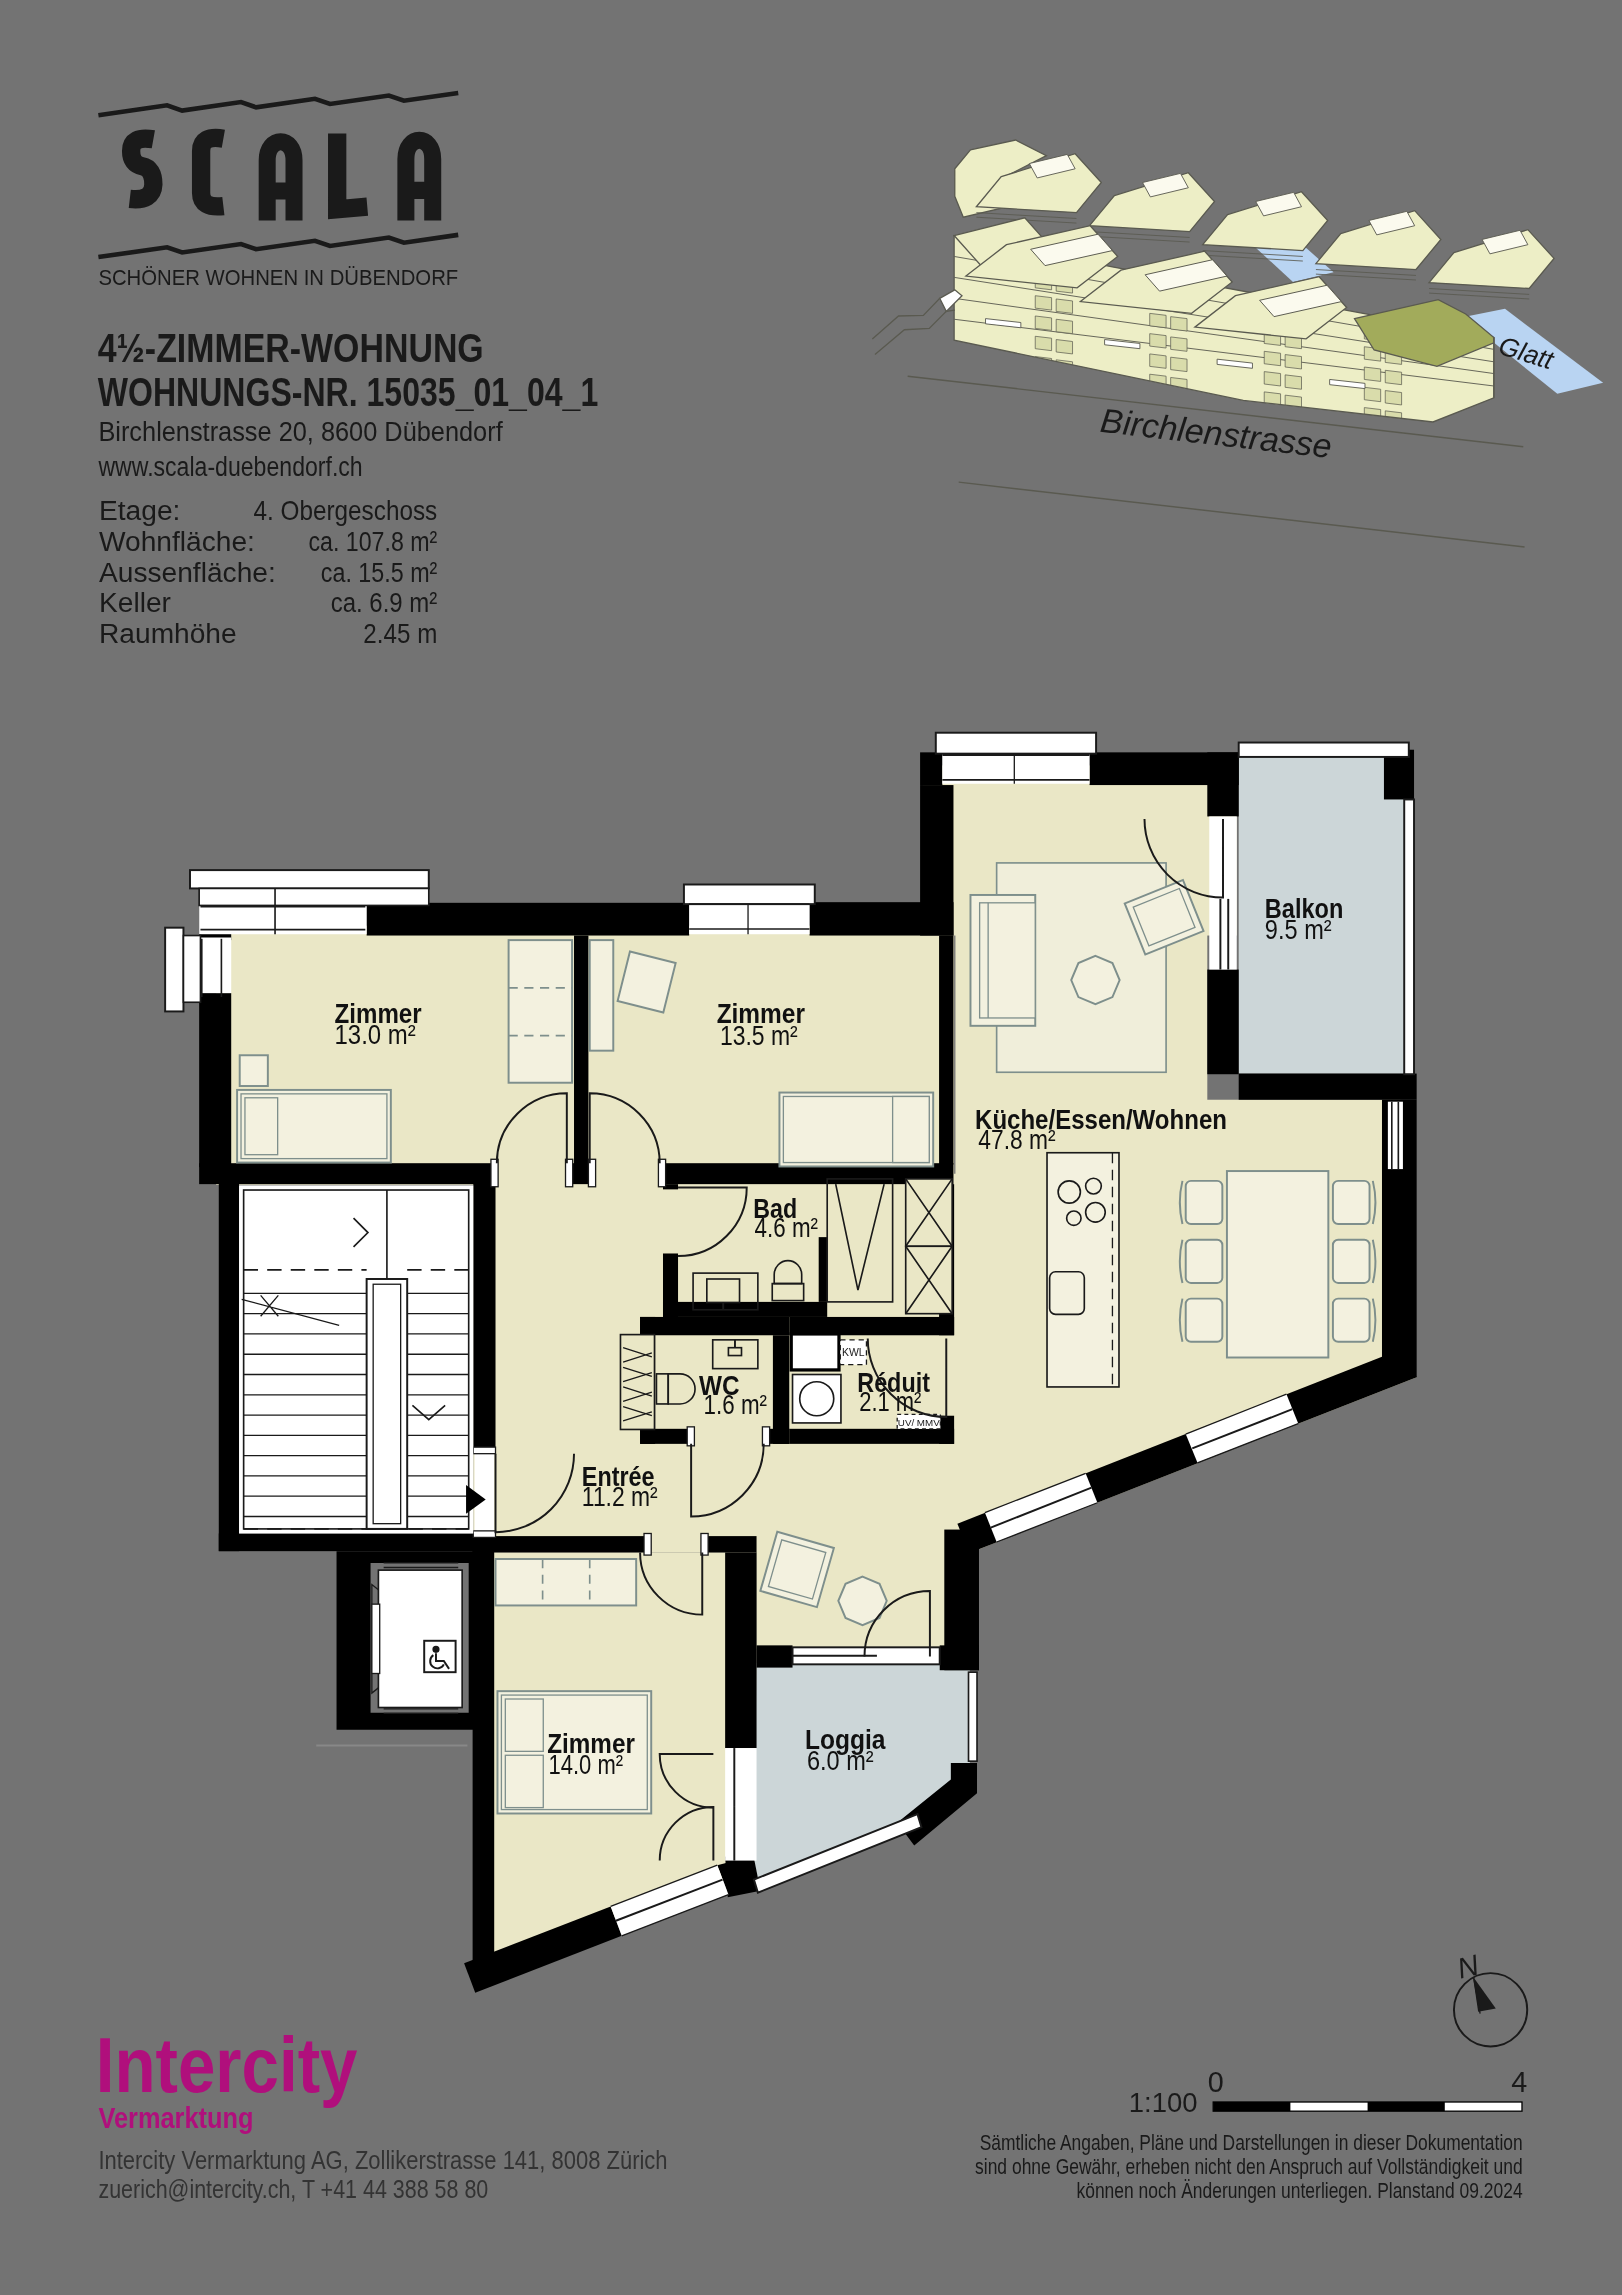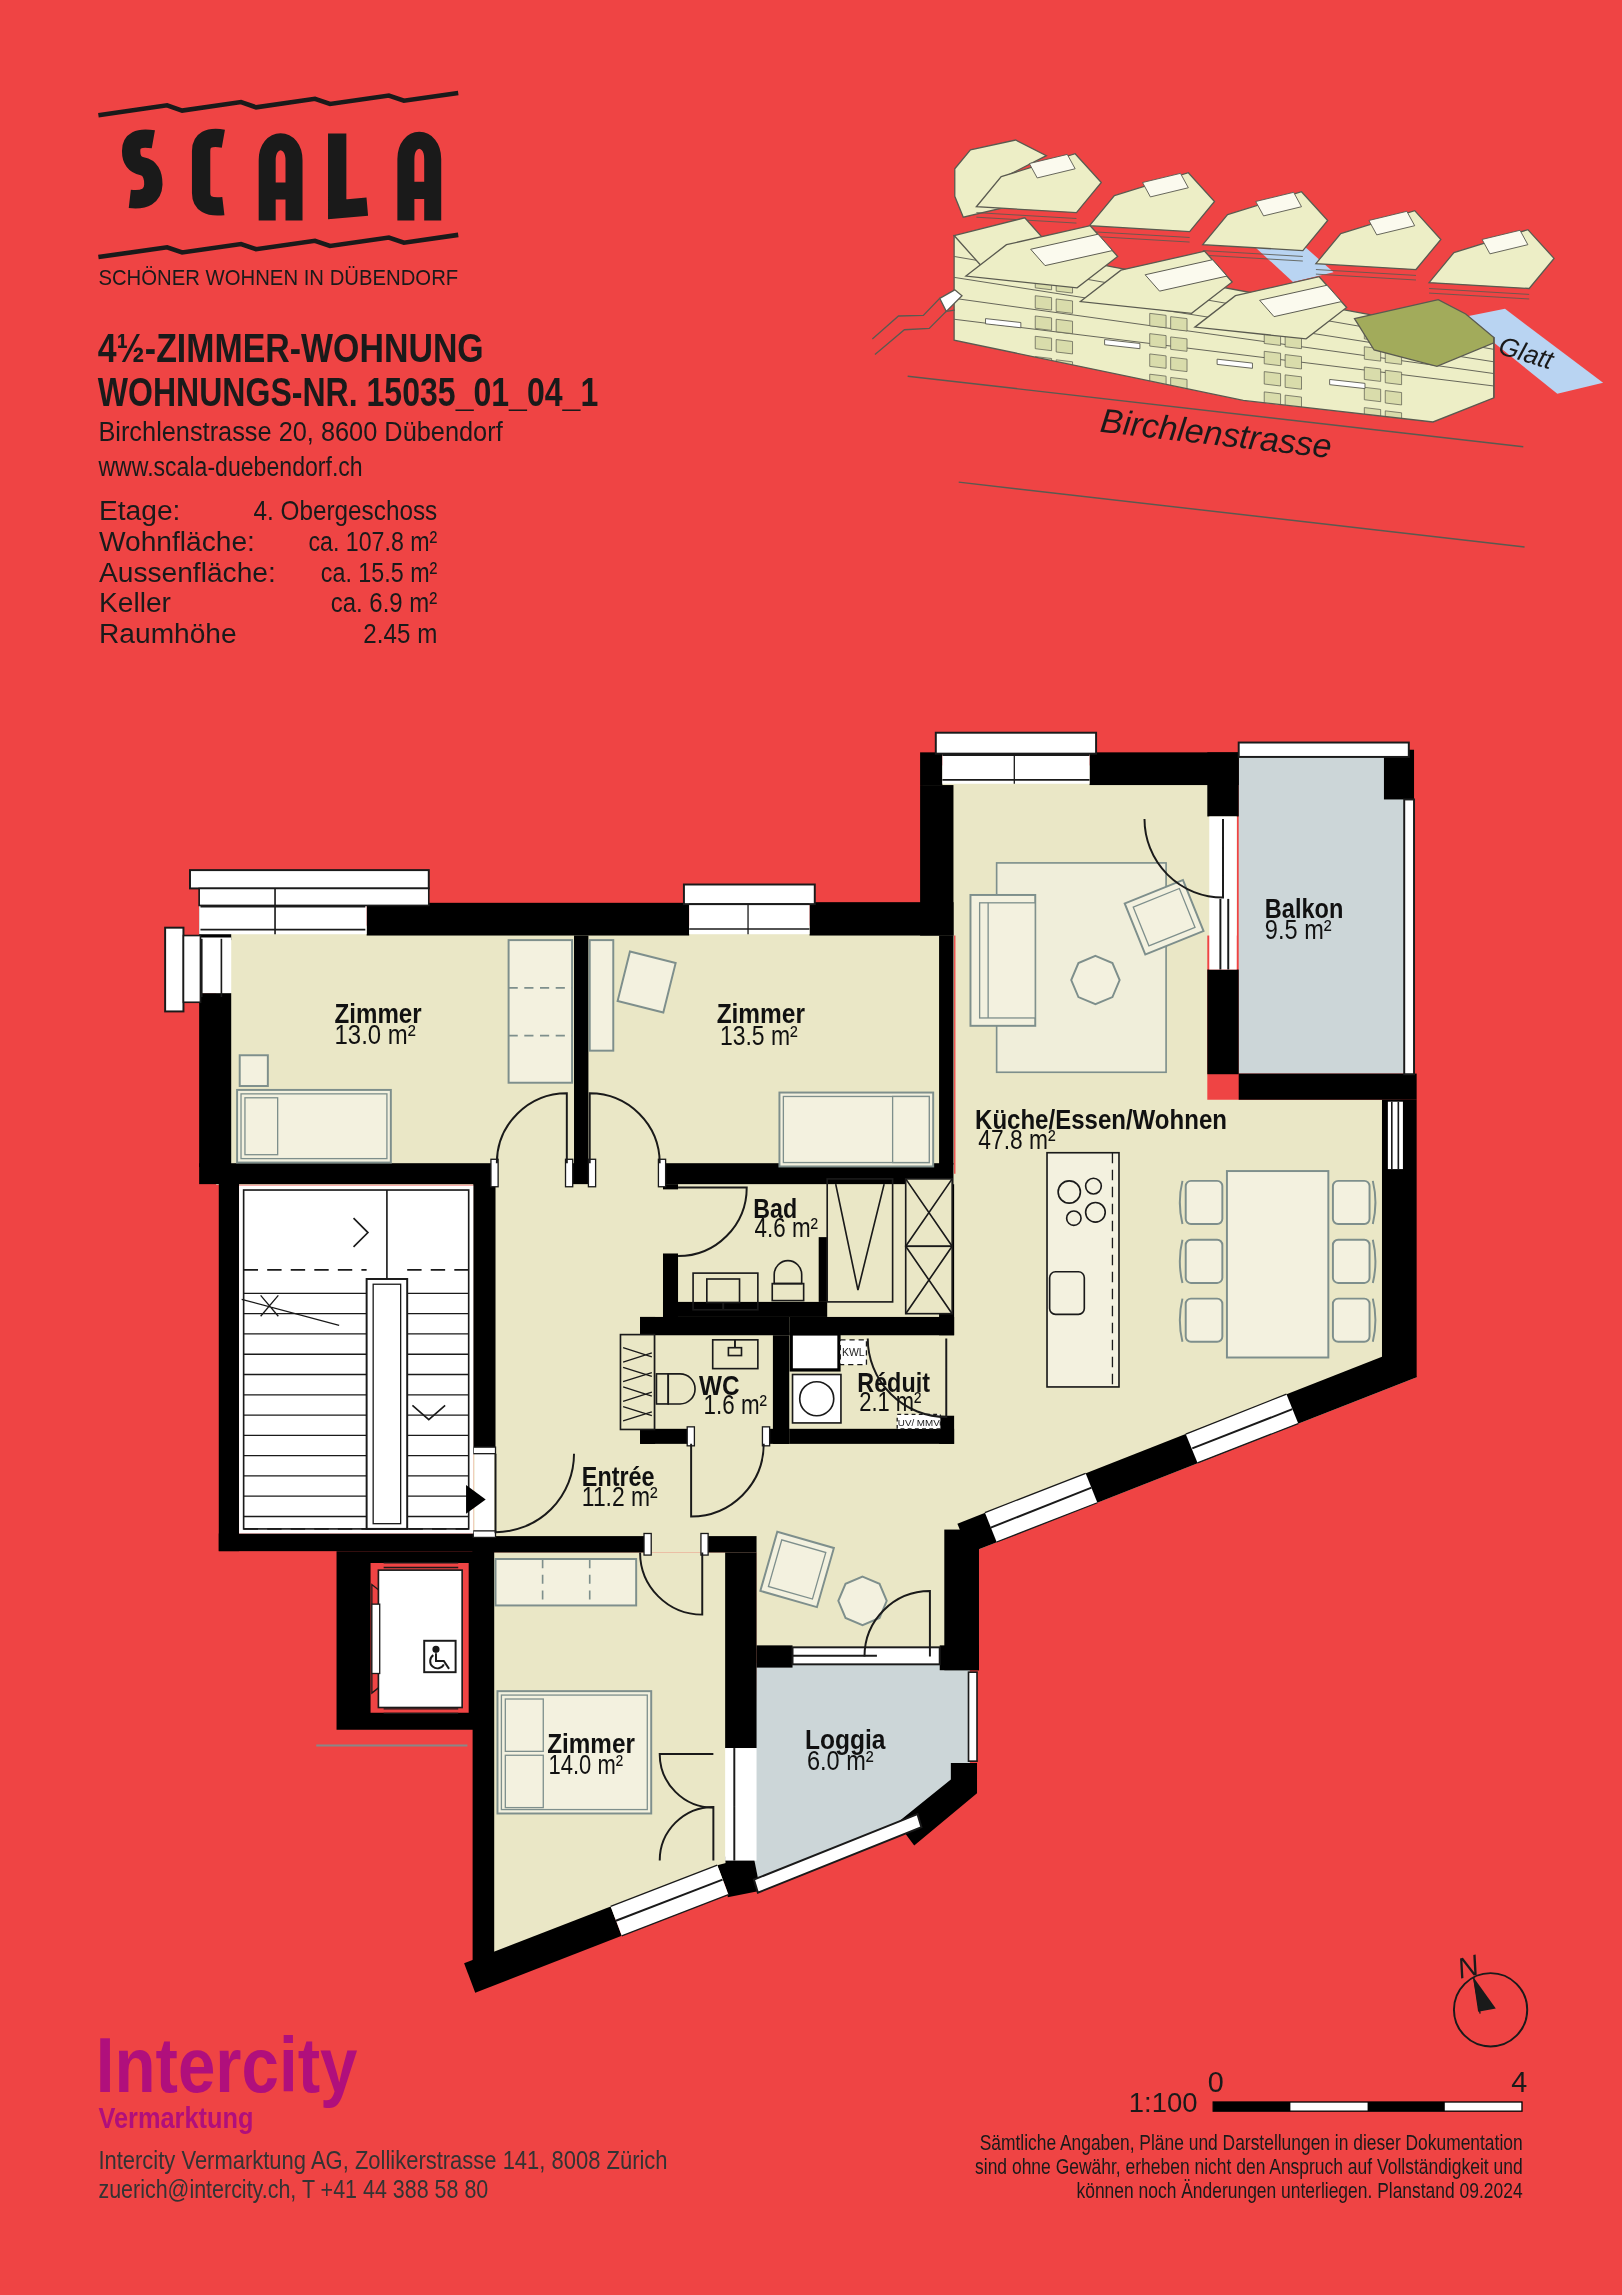"SCHÖNER WOHNEN IN DÜBENDORF" #page { background: #ef4444 -> #737373 }
